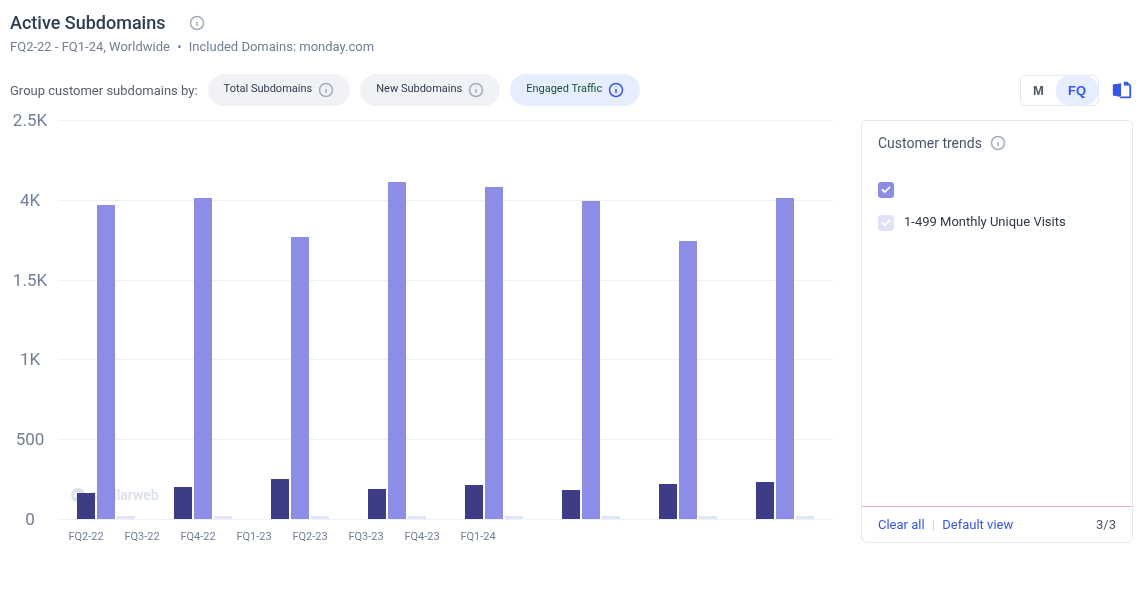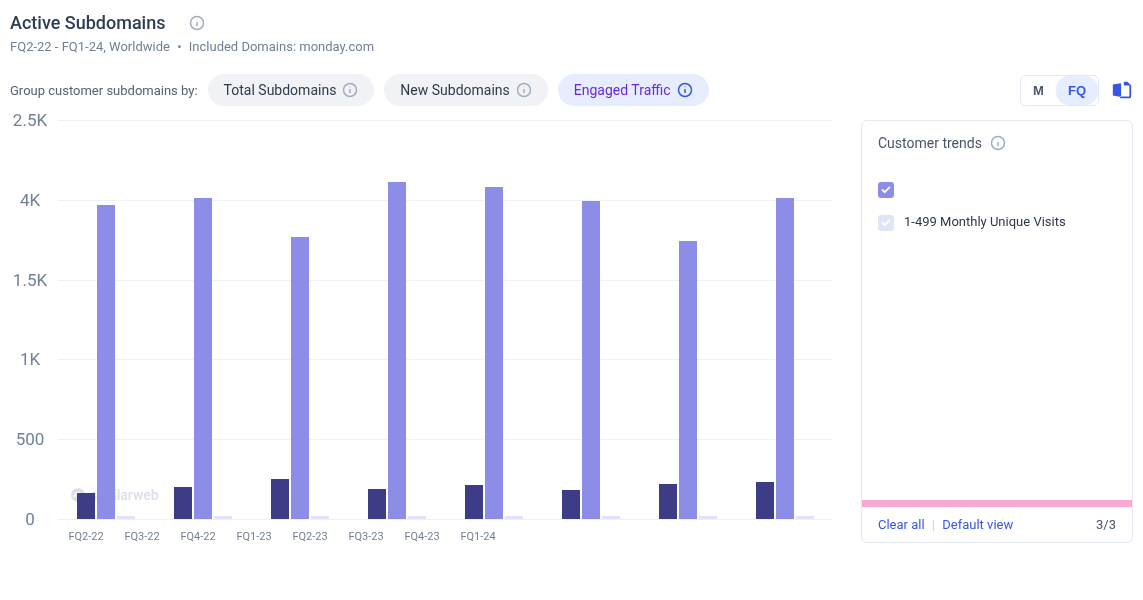"Total Subdomains" .pill { align-items: center -> flex-start; font-size: 14px -> 11px }
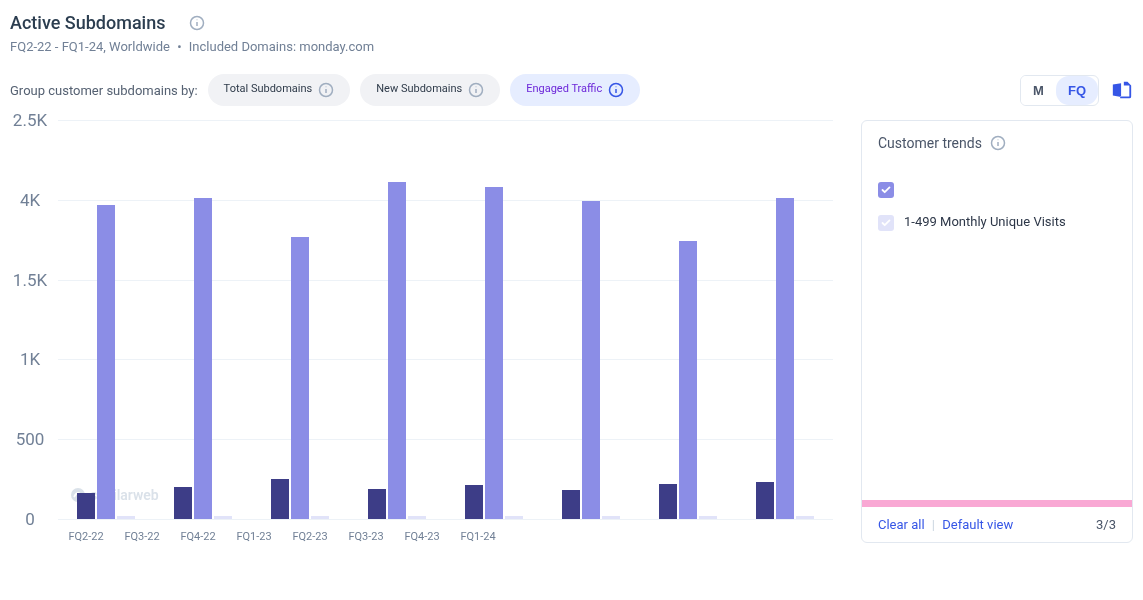"Engaged Traffic" .pill.active { color: #6d28d9 -> #14532d }
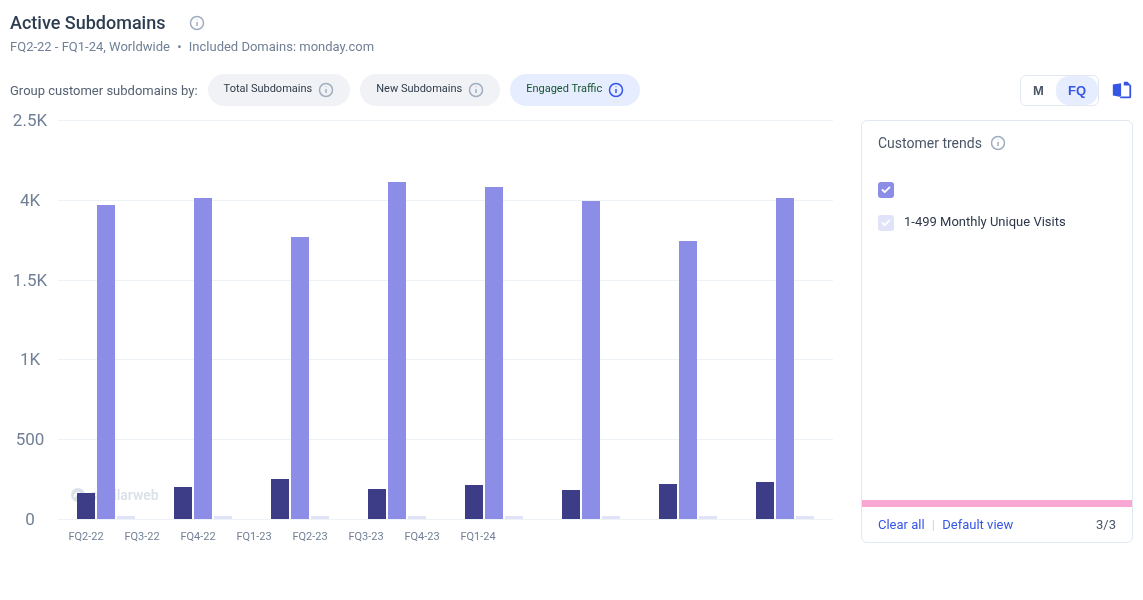"Clear all | Default view" .legend-footer { border-top: 7px solid #f9a8d4 -> 1px solid #f9a8d4 }
